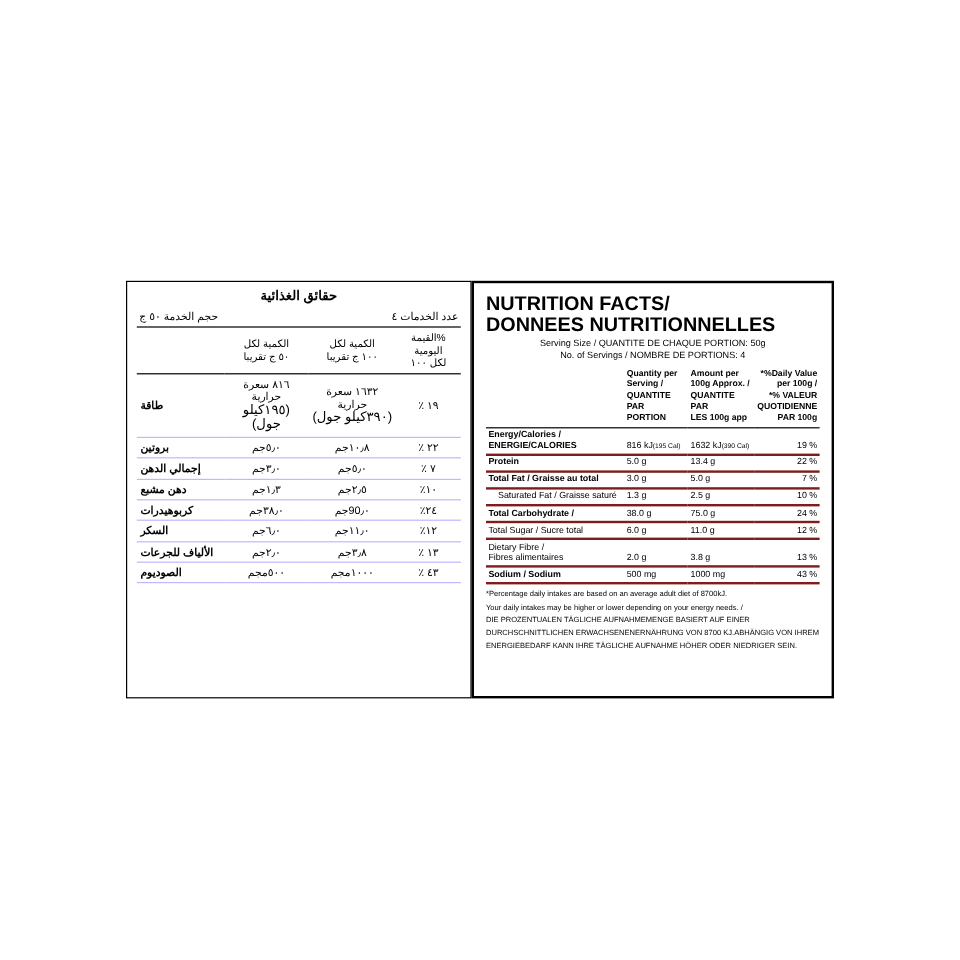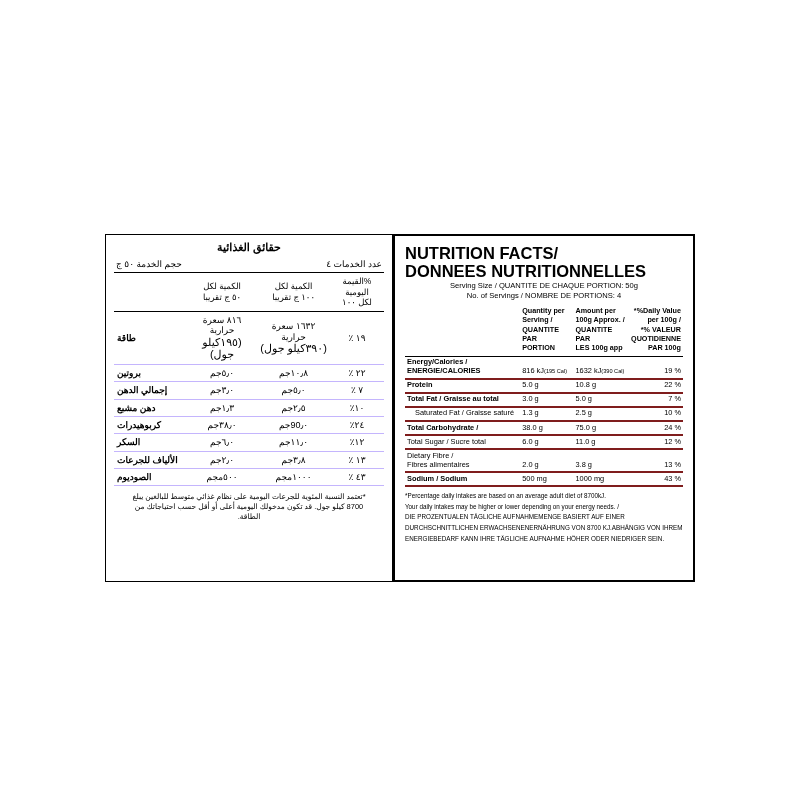"10.8 g" td.v2 { text: 10.8 -> 13.4 }
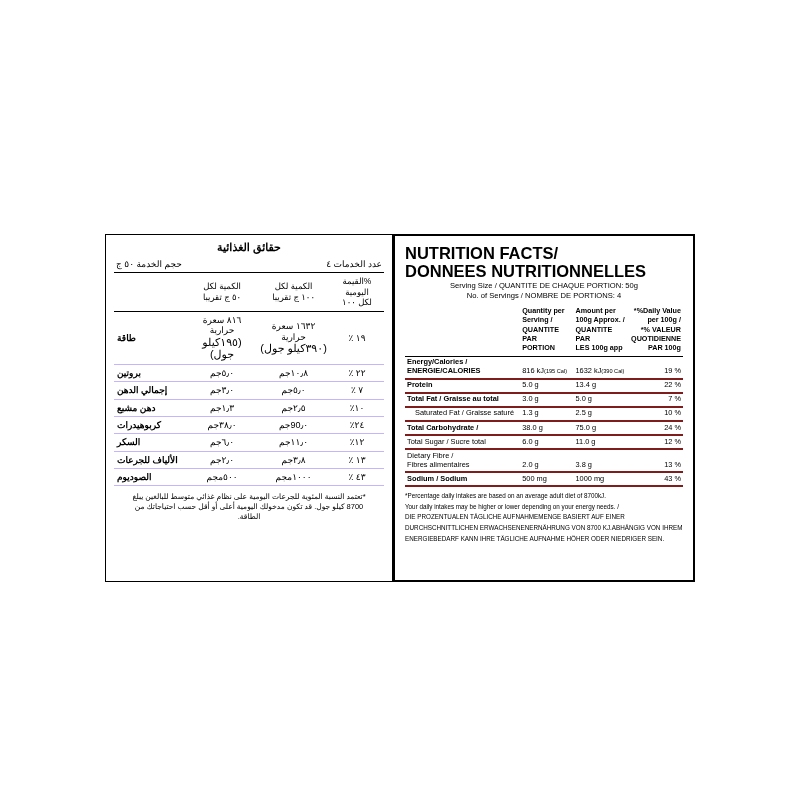"*تعتمد النسبة المئوية للجرعات اليومية" div.ar-footnote { html: <div>*تعتمد النسبة المئوية للجرعات اليومية على نظام غذائي متوسط للبالغين يبلغ 8700 كيلو جول. قد تكون مدخولك اليومية أعلى أو أقل حسب احتياجاتك من الطاقة.</div> -> none }
